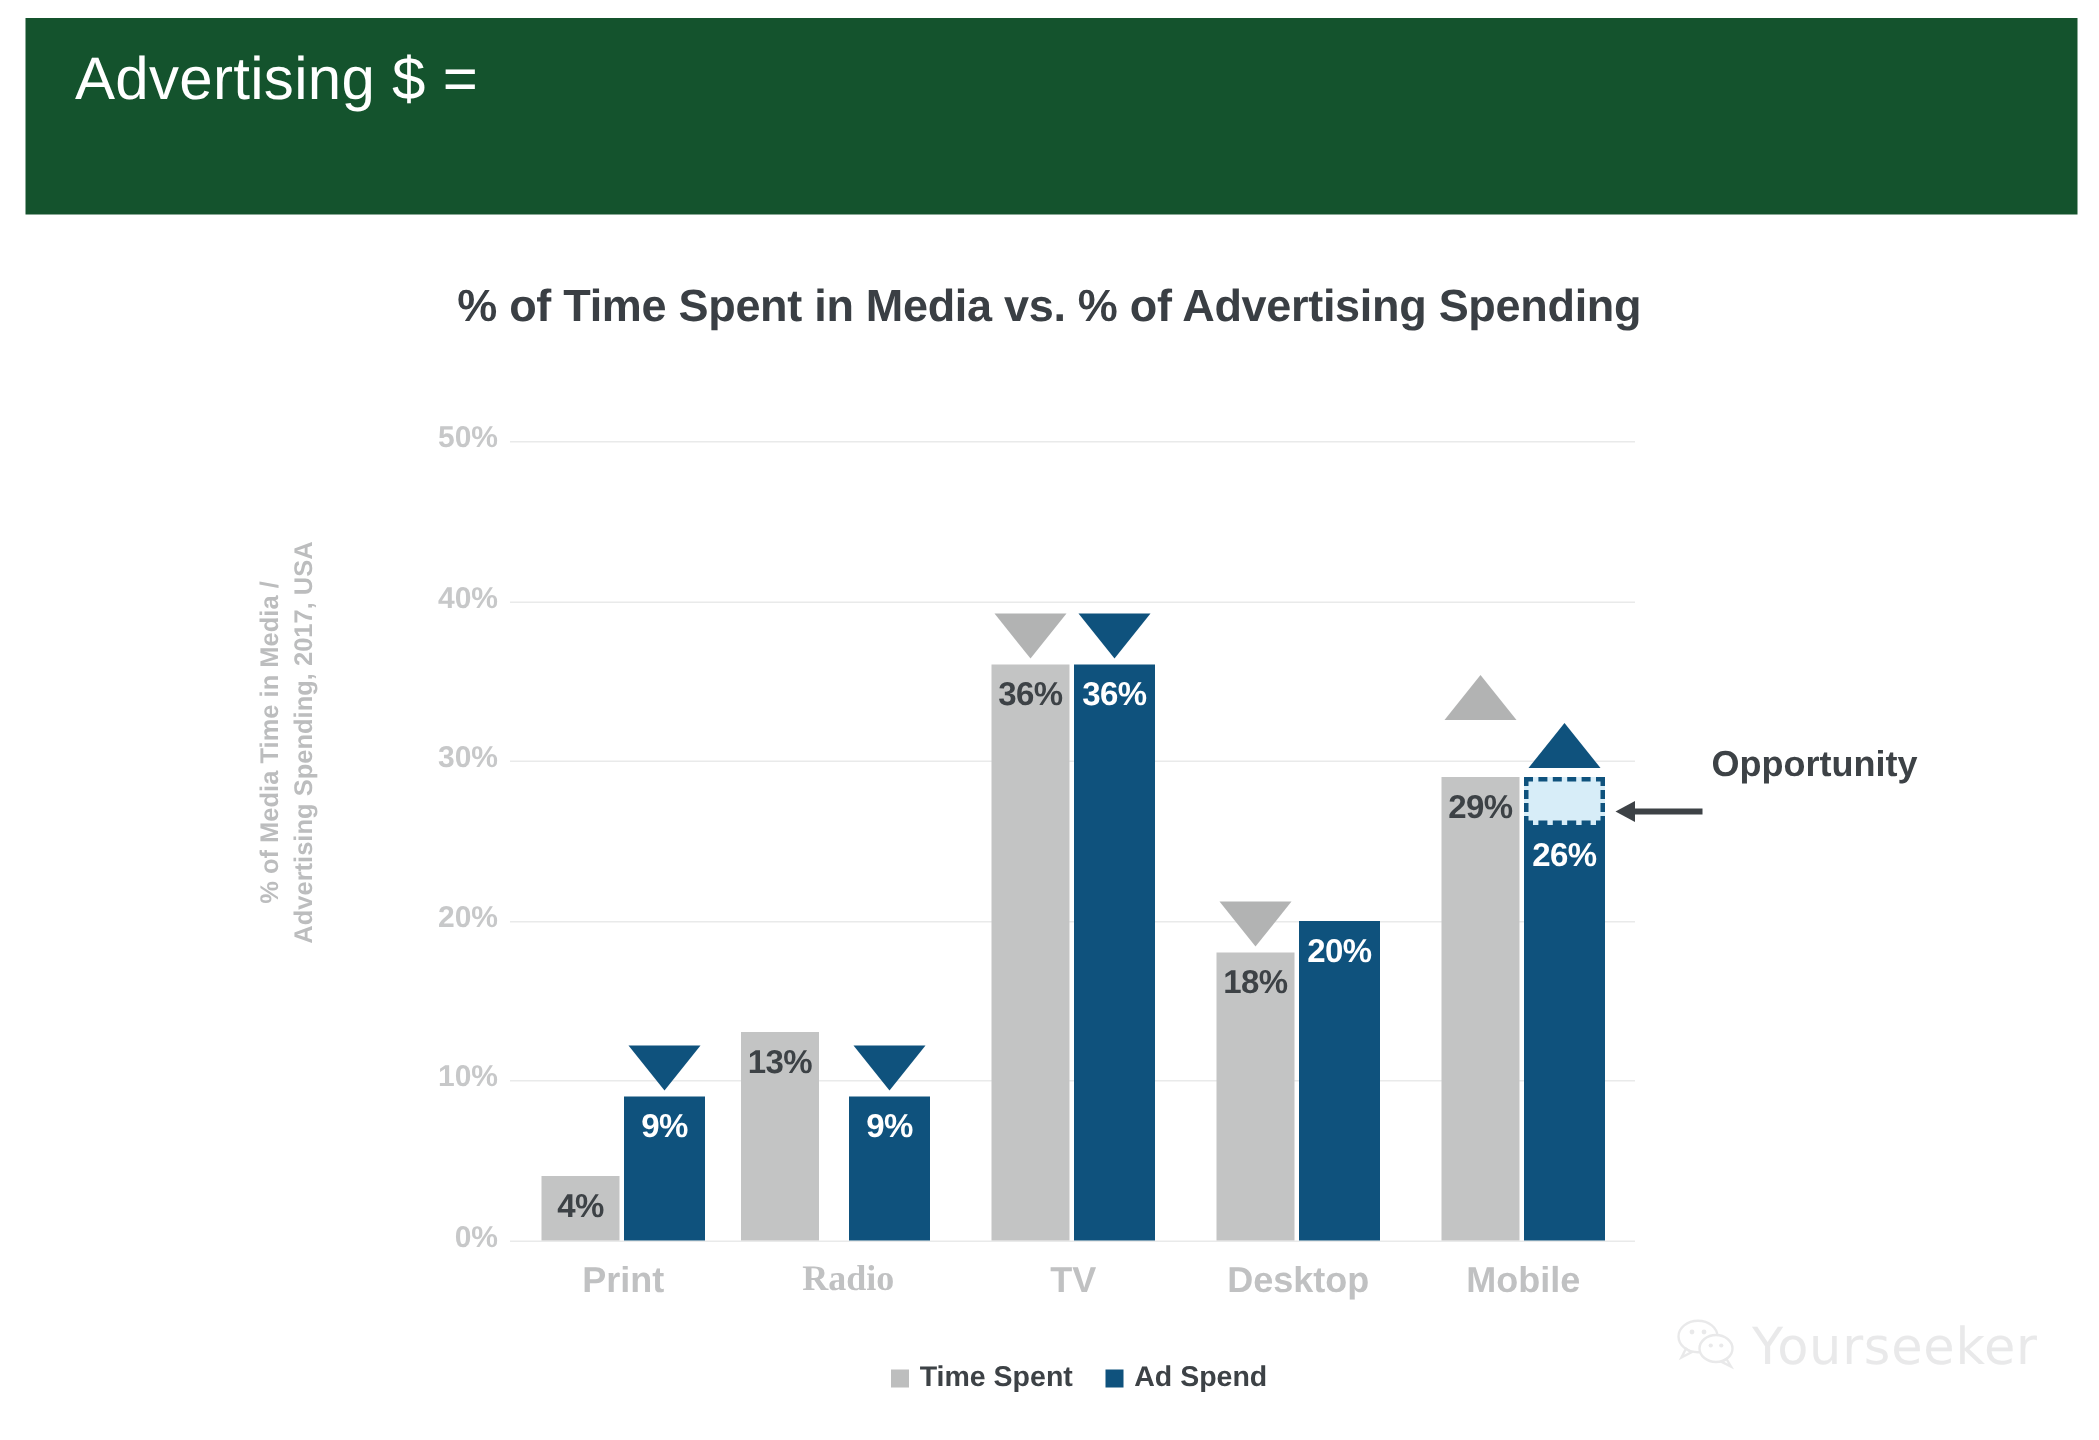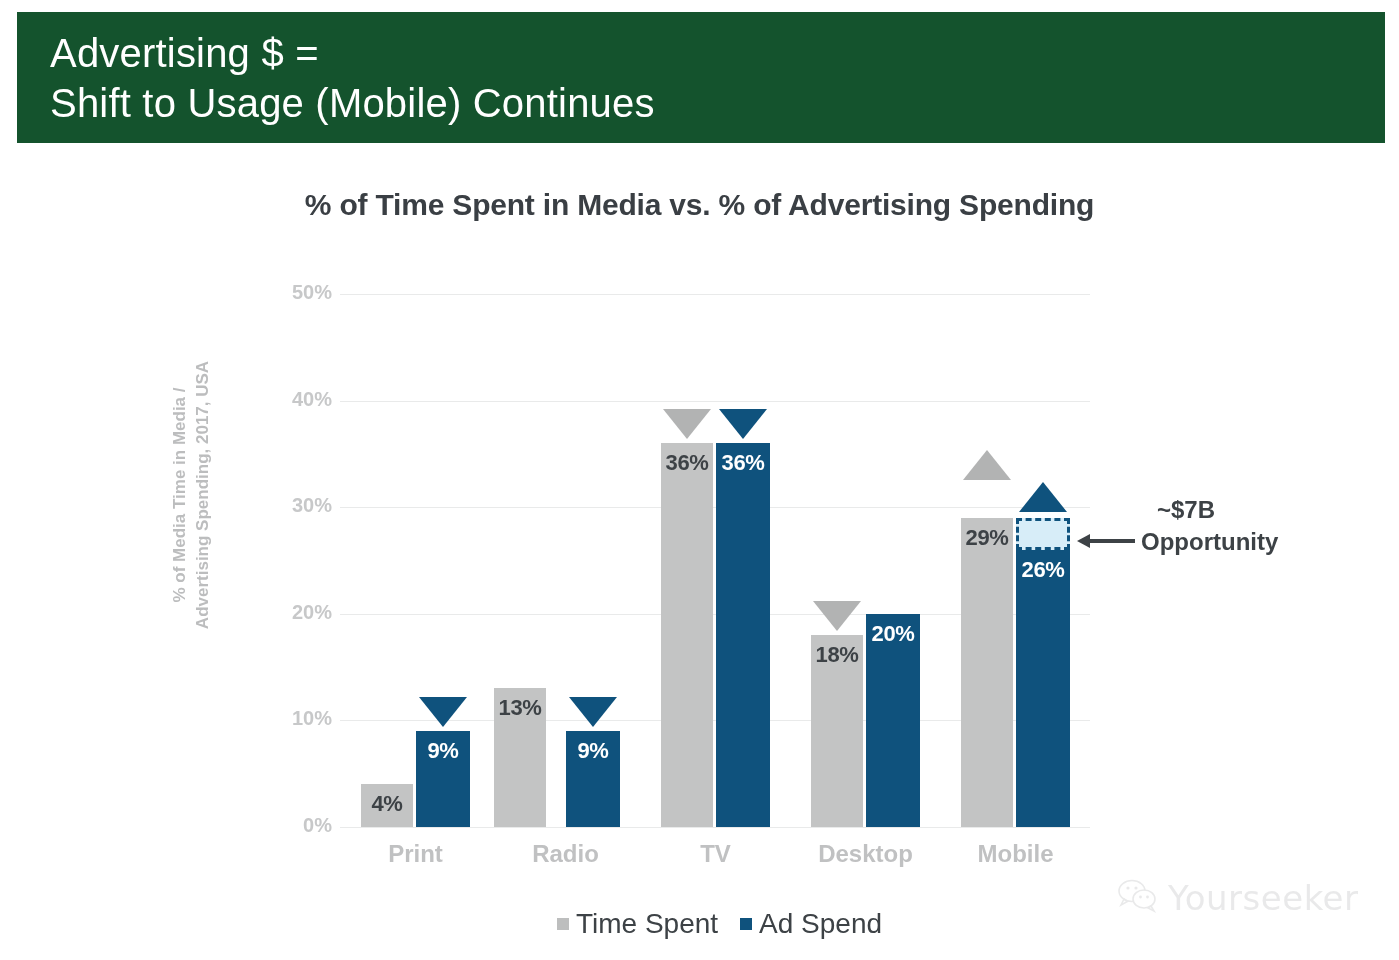"Shift to Usage (Mobile) Continues" div.hline { html: <div>Shift to Usage (Mobile) Continues</div> -> none }
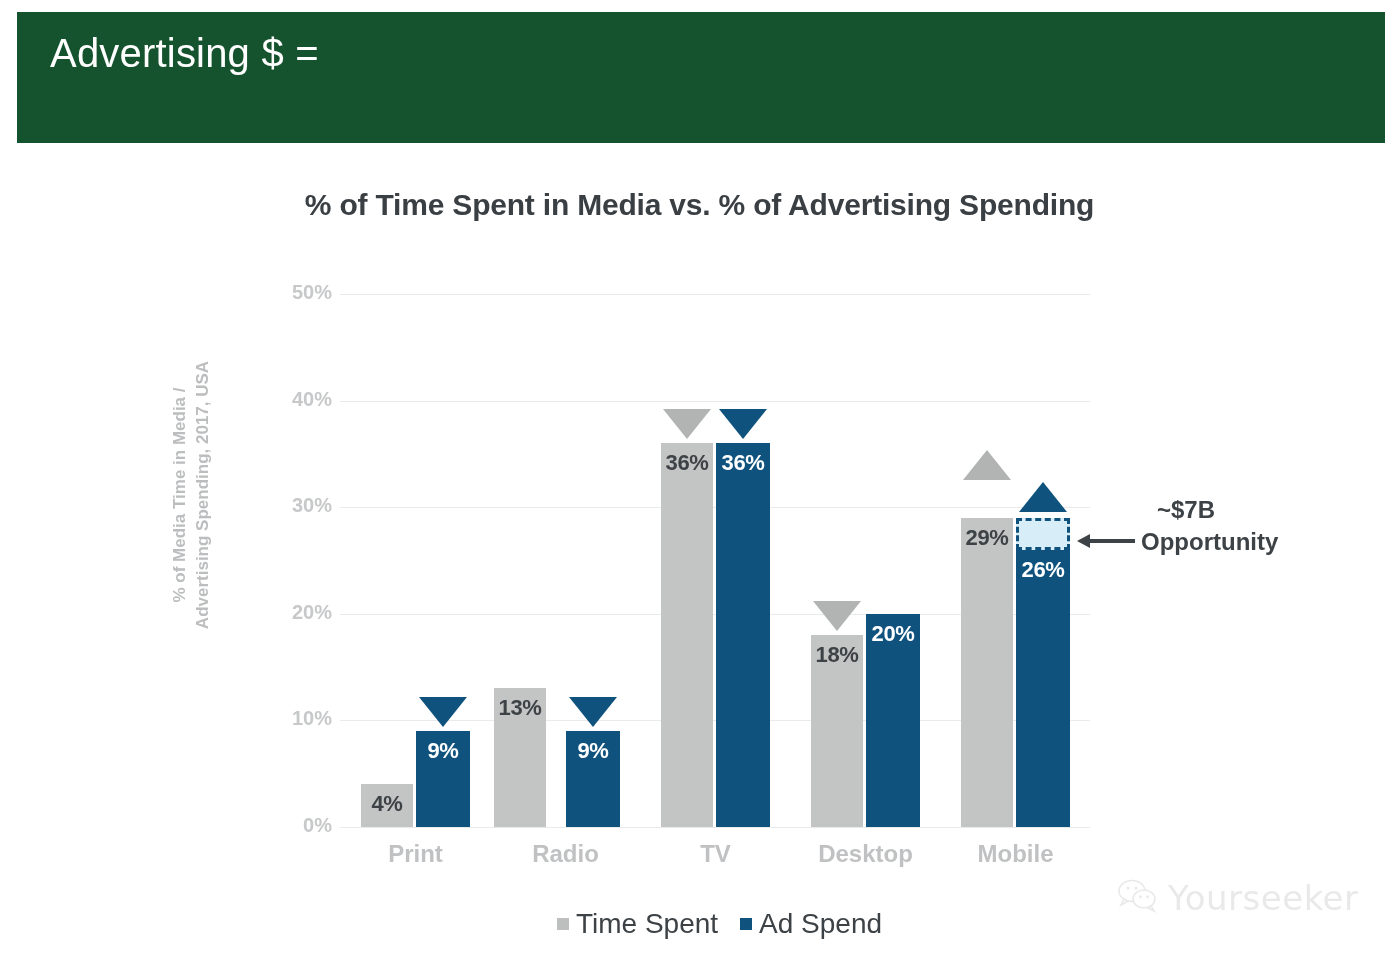"~$7B" div.l1 { html: <div>~$7B</div> -> none }
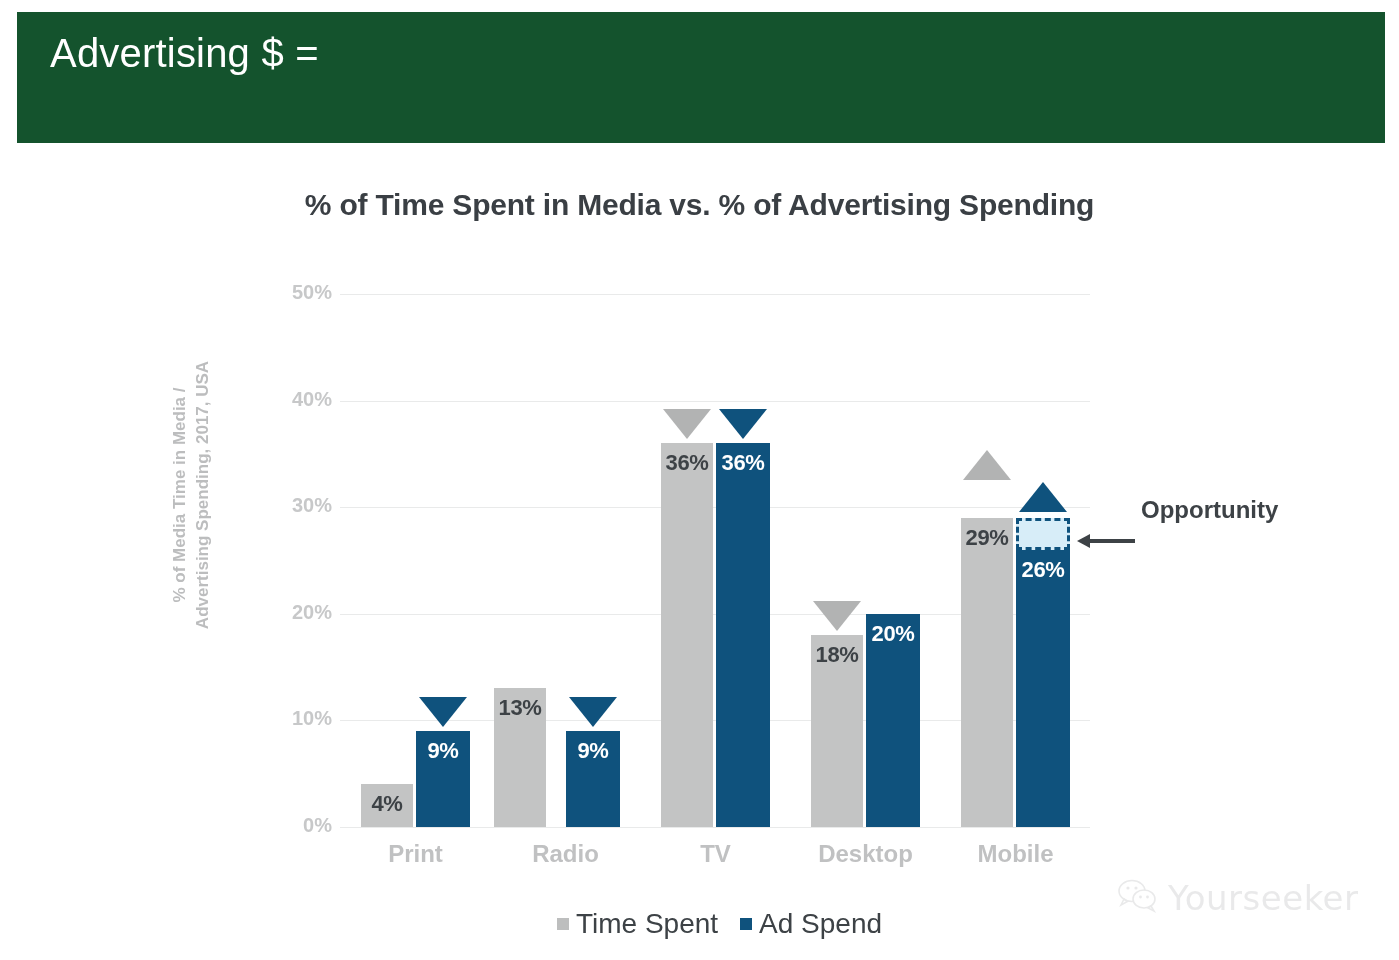"Radio" div.cat-label { font-family: none -> Liberation Serif, serif }
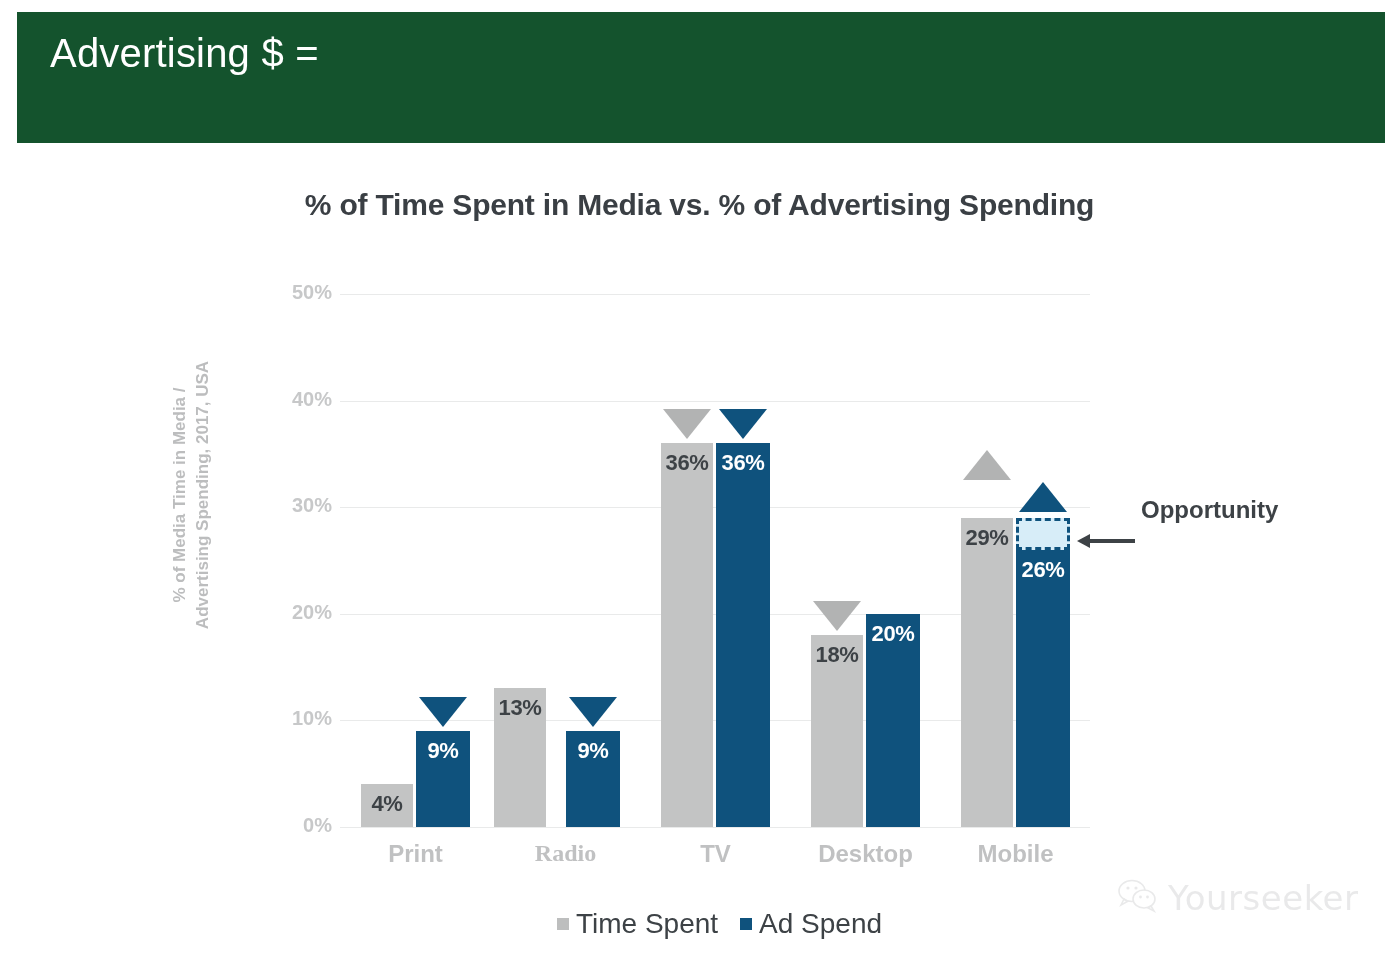"Time Spent" .legend-text { font-size: 28px -> 19px; font-weight: normal -> bold }
